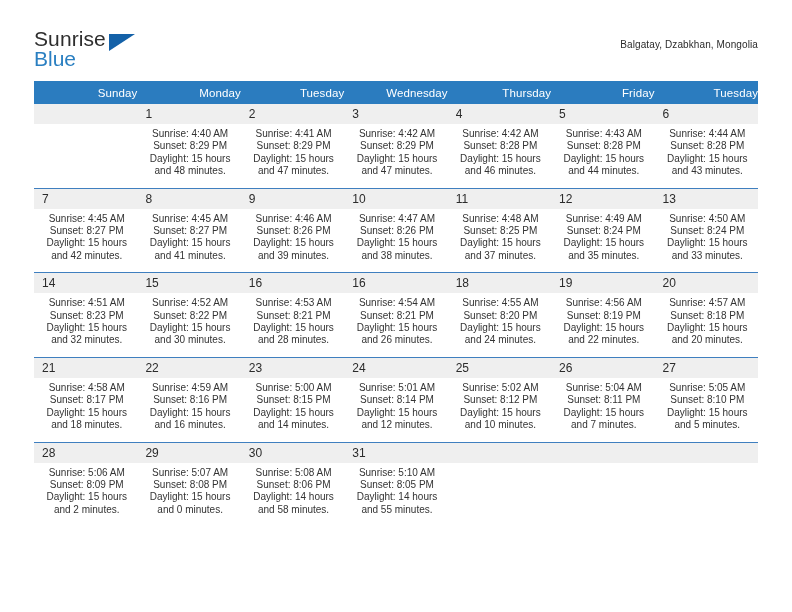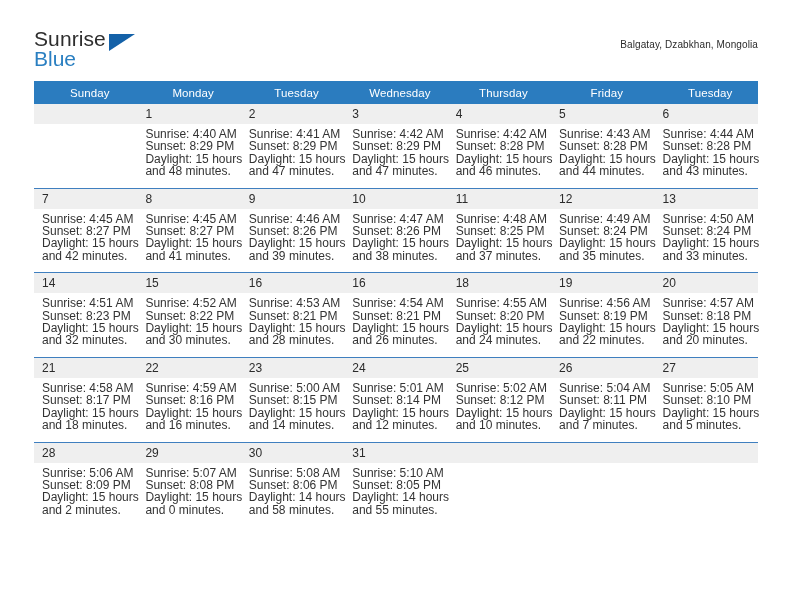"Sunday" .calendar th { text-align: center -> right }
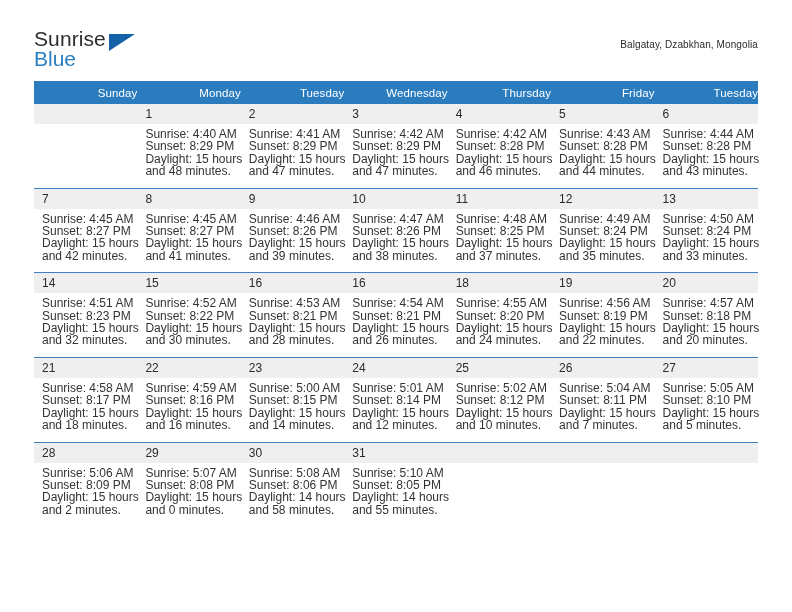"Sunrise: 4:40 AM" .details { font-size: 12px -> 10px; text-align: none -> center }
